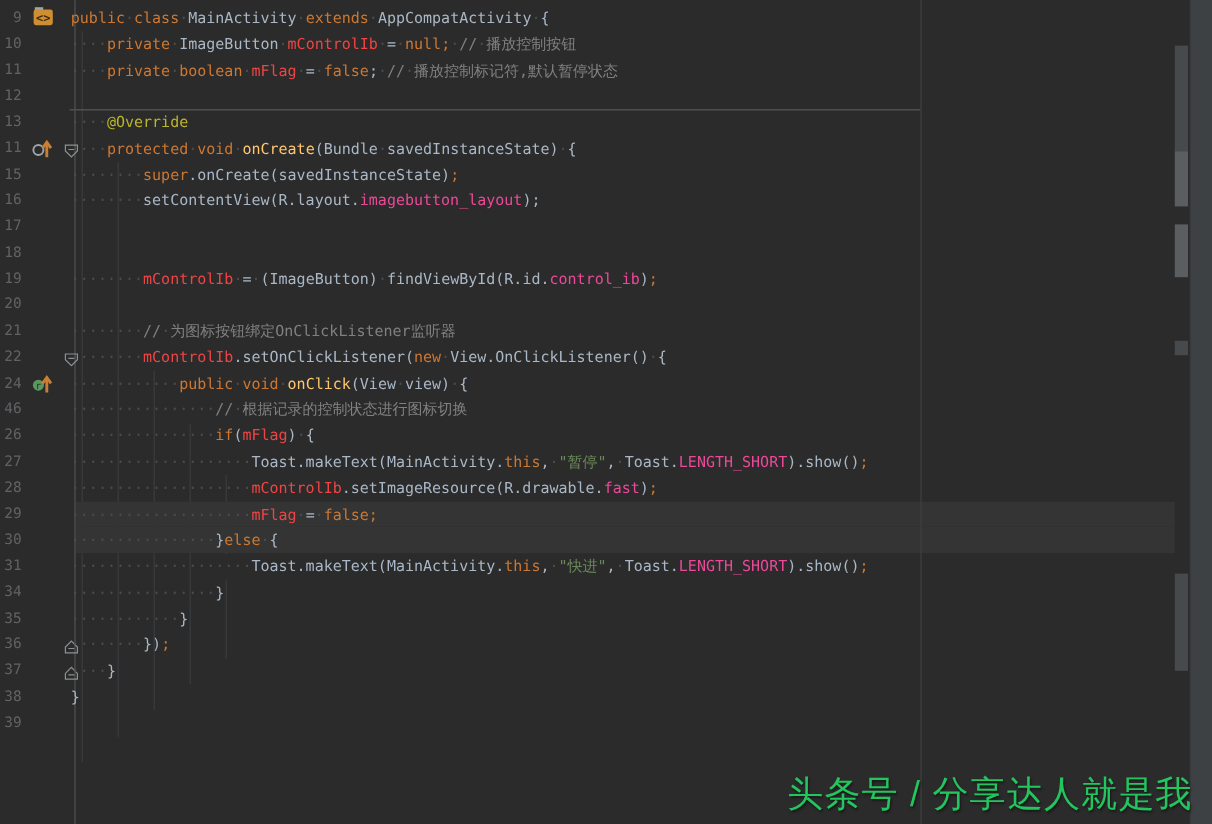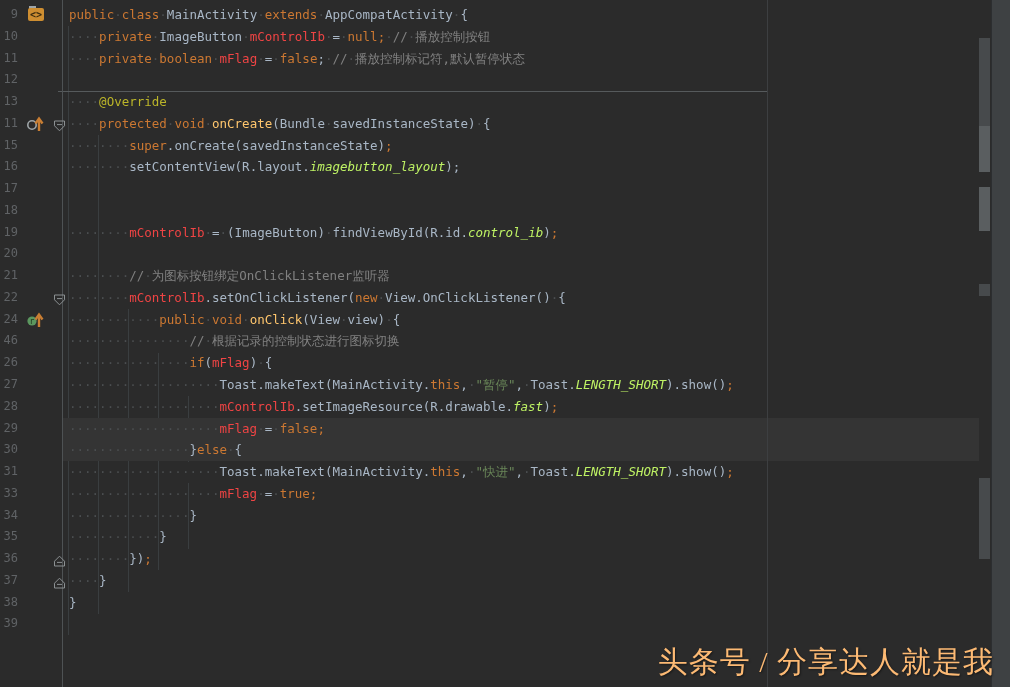"public·class·MainActivity·extends·AppCom" .code { left: 69px -> 59px }
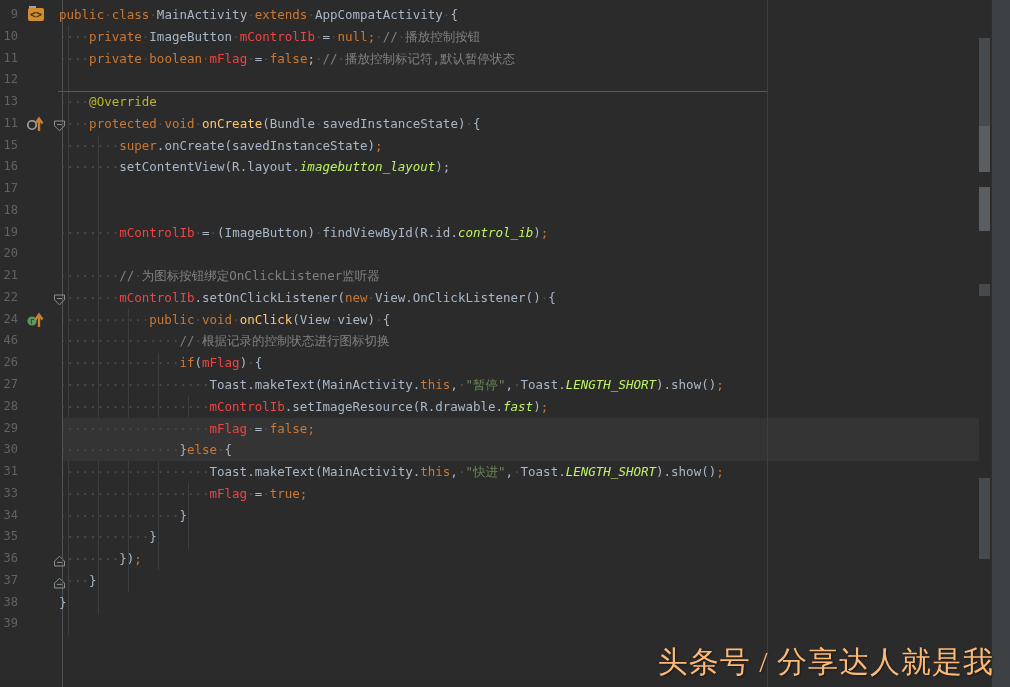"imagebutton_layout" .t-sf { color: #bef264 -> #ec4899; font-style: italic -> none }
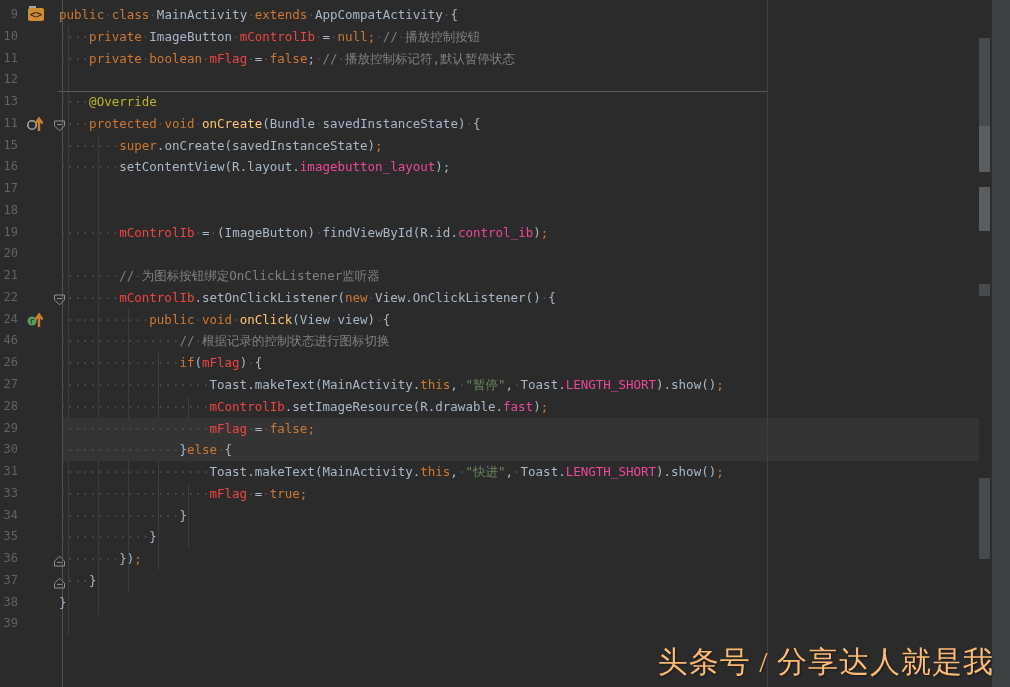"33" div.line { html: <div><span>33</span><span><span>····················</span><span>mFlag</span><span>·</span><span>=</span><span>·</span><span>true</span><span>;</span></span></div> -> none }
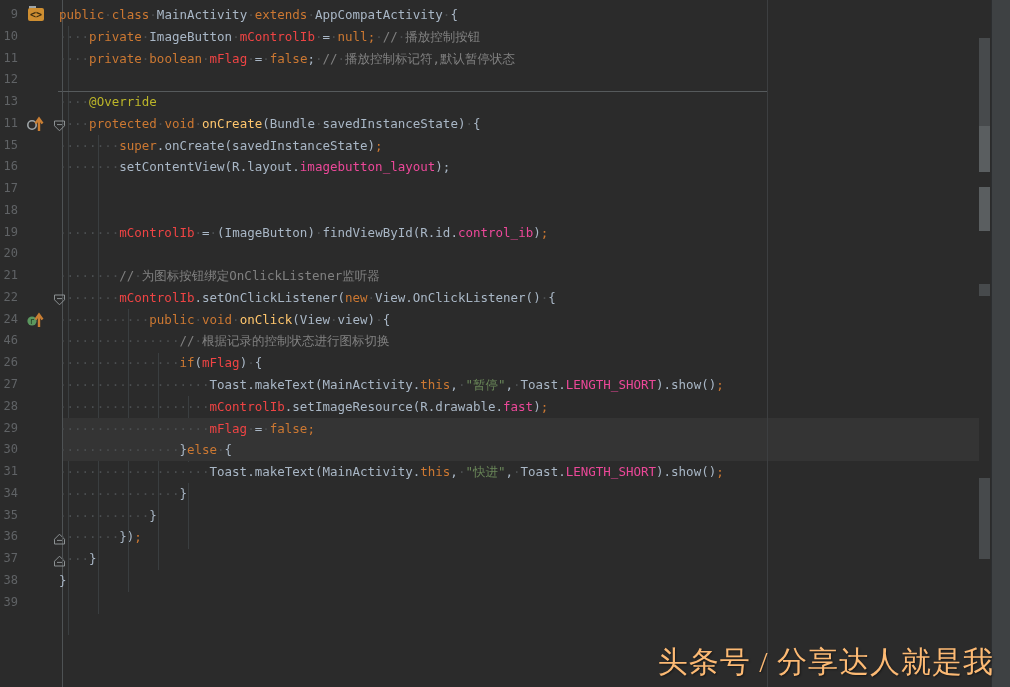"头条号 / 分享达人就是我" .watermark { color: #fdba74 -> #22c55e; font-family: Liberation Serif, serif -> Liberation Sans, sans-serif }
